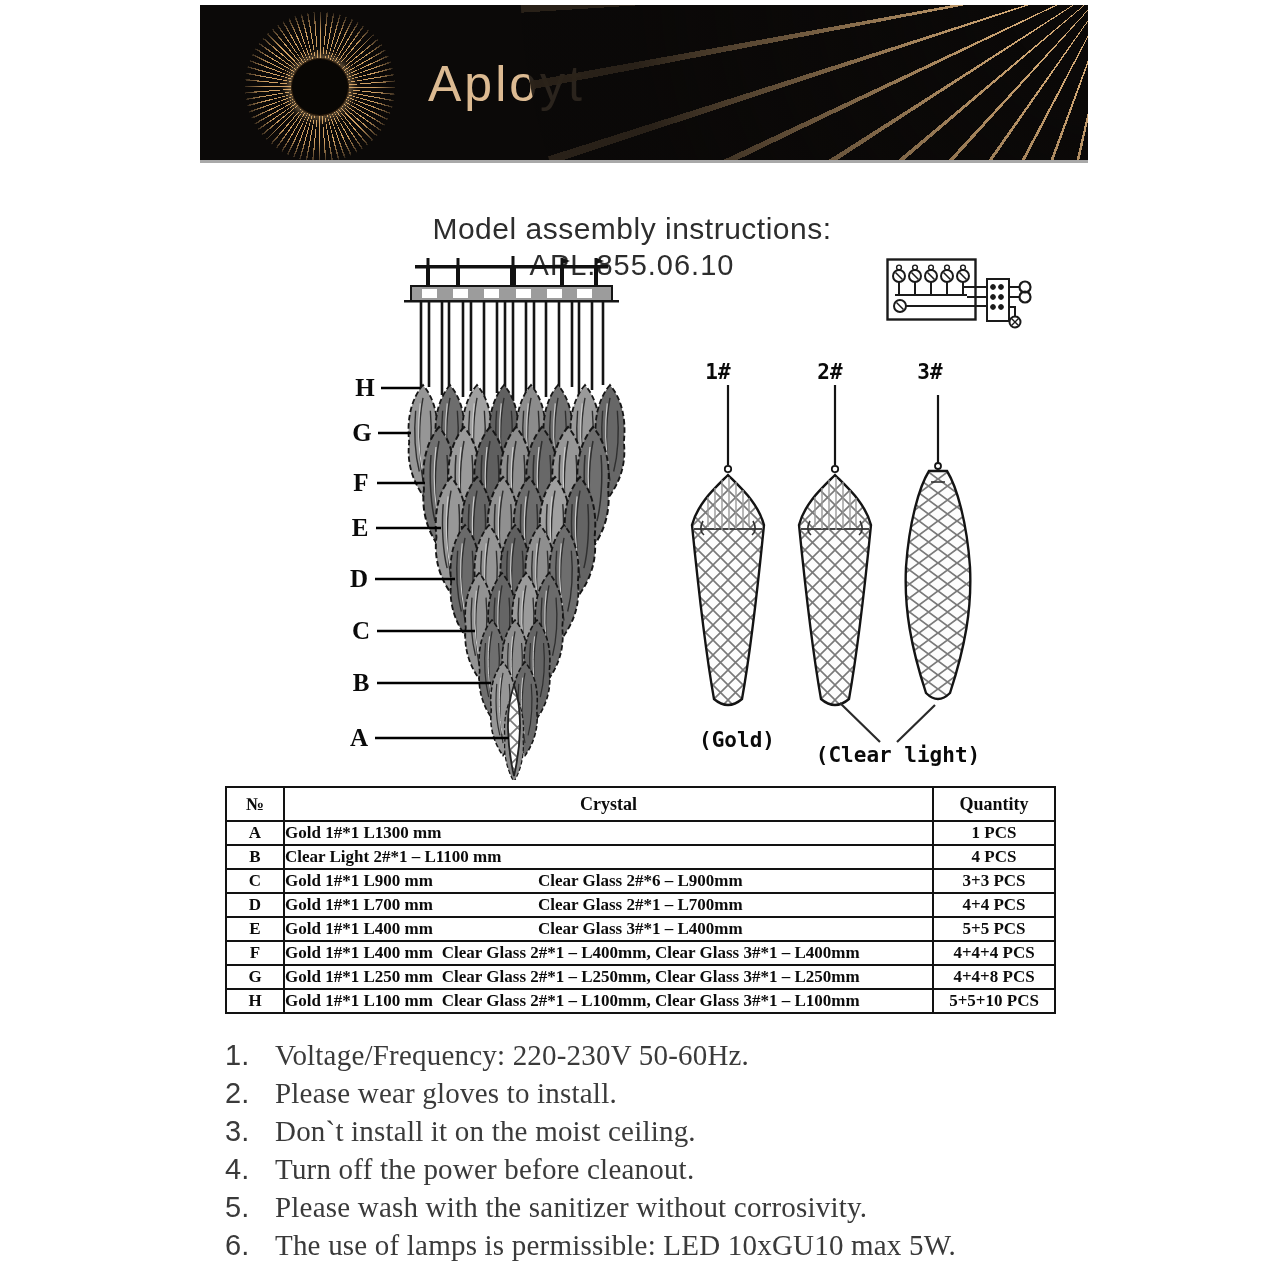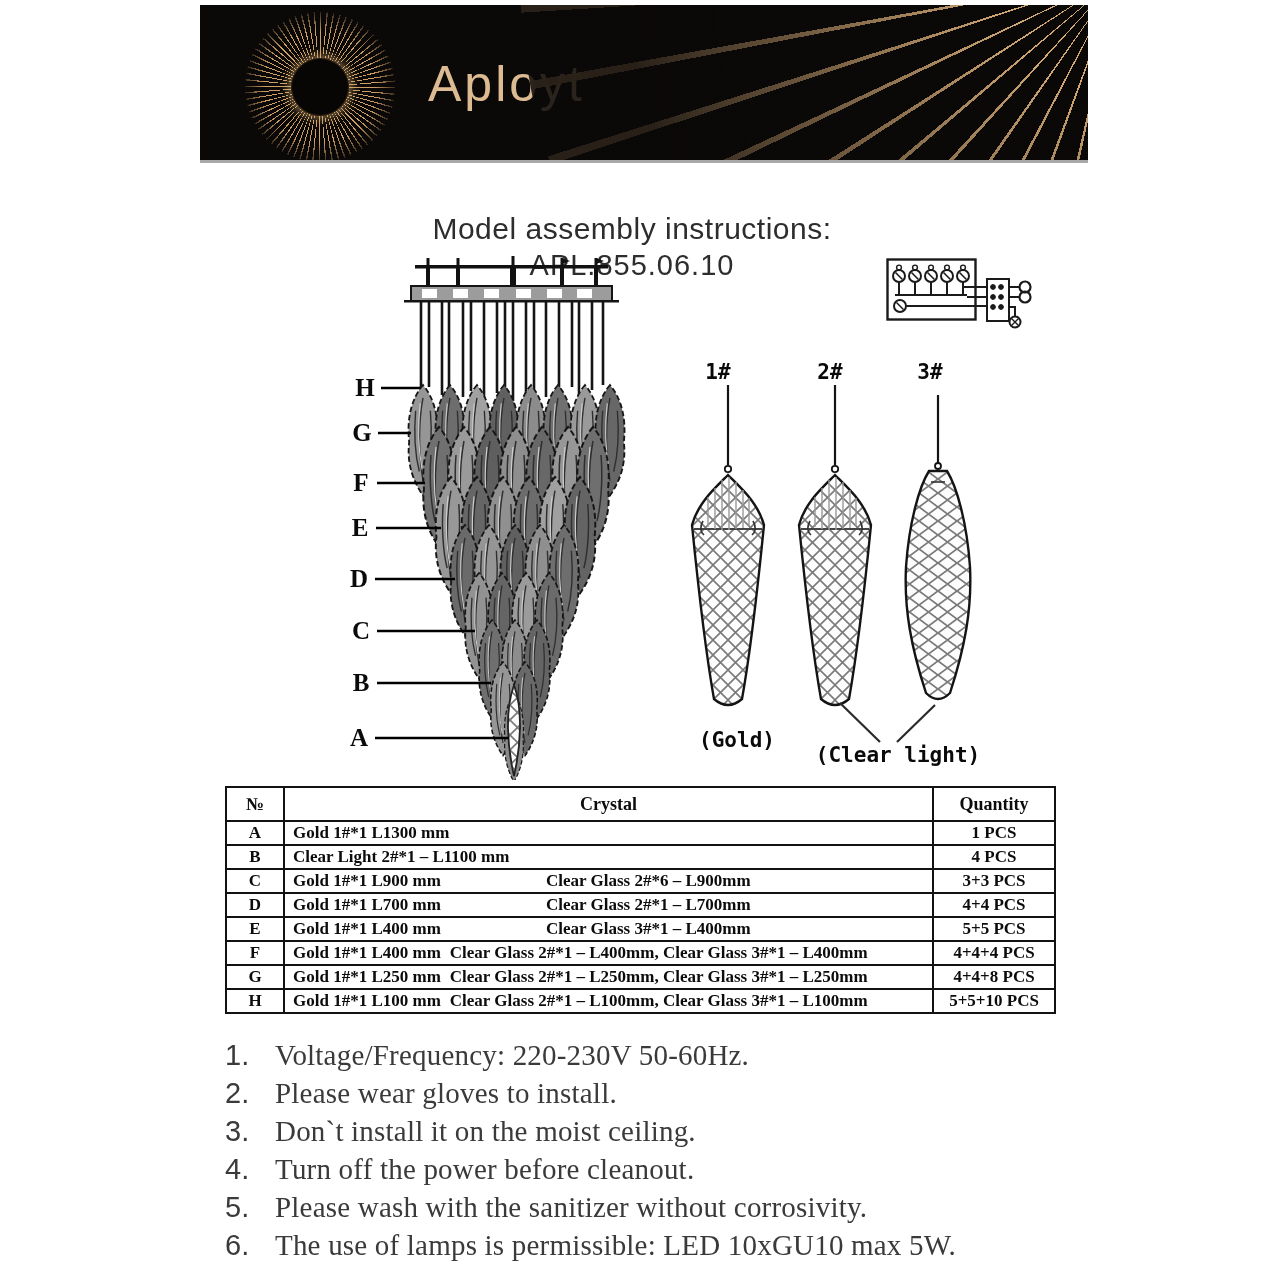"Gold 1#*1 L1300 mm" td.c-crystal { padding-left: 8px -> none }
